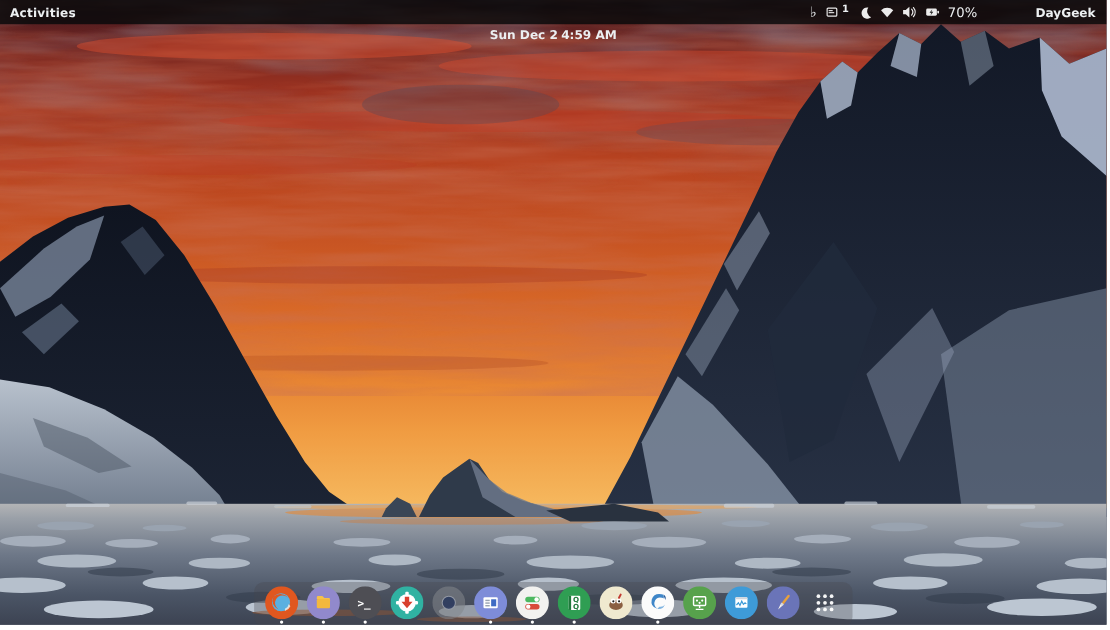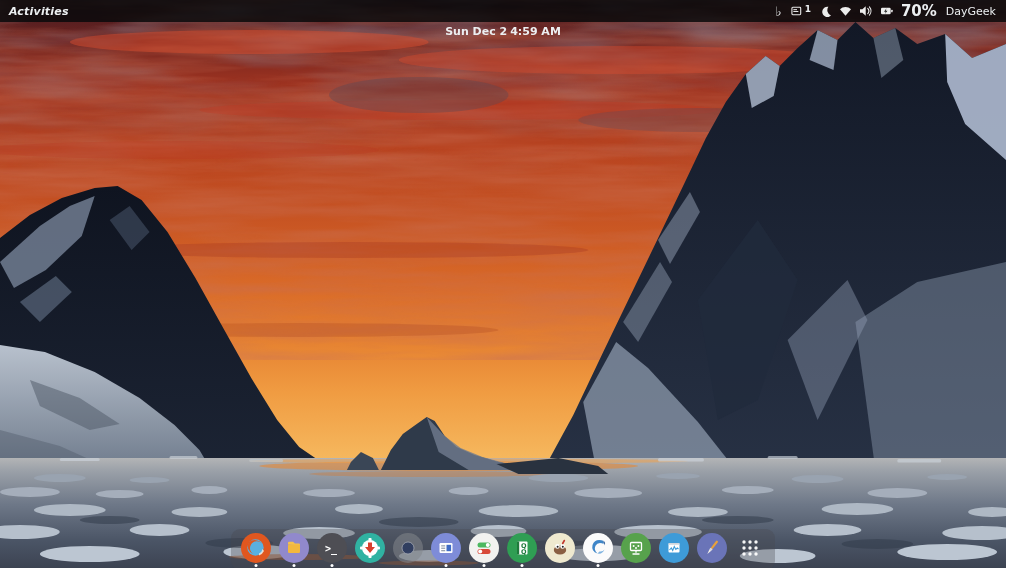"Activities" .activities { font-style: italic -> none }
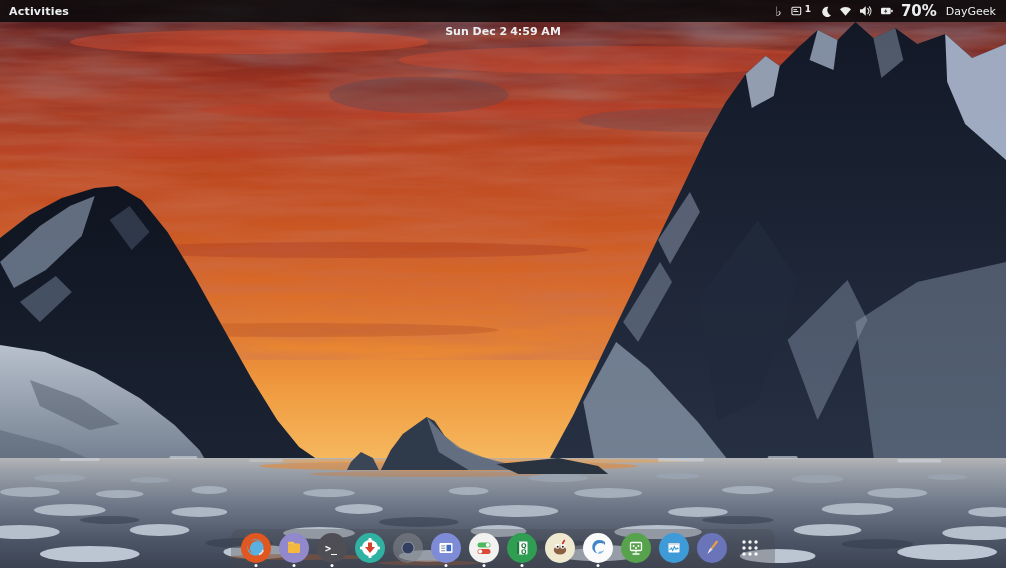"70%" .pct { font-size: 15px -> 12px; font-weight: 700 -> 400 }
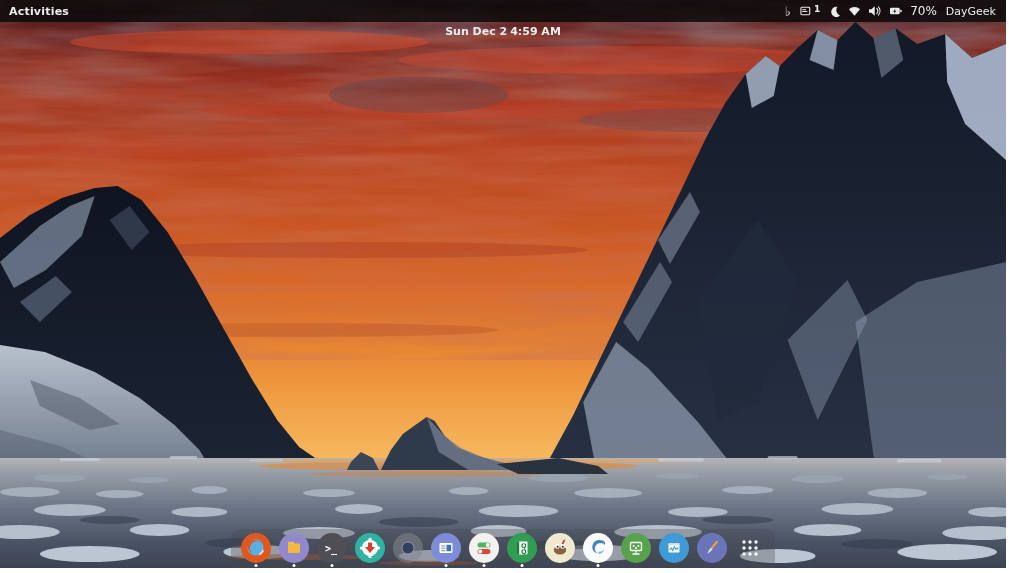"DayGeek" .usr { font-weight: 400 -> 700; margin-left: none -> 44px }
